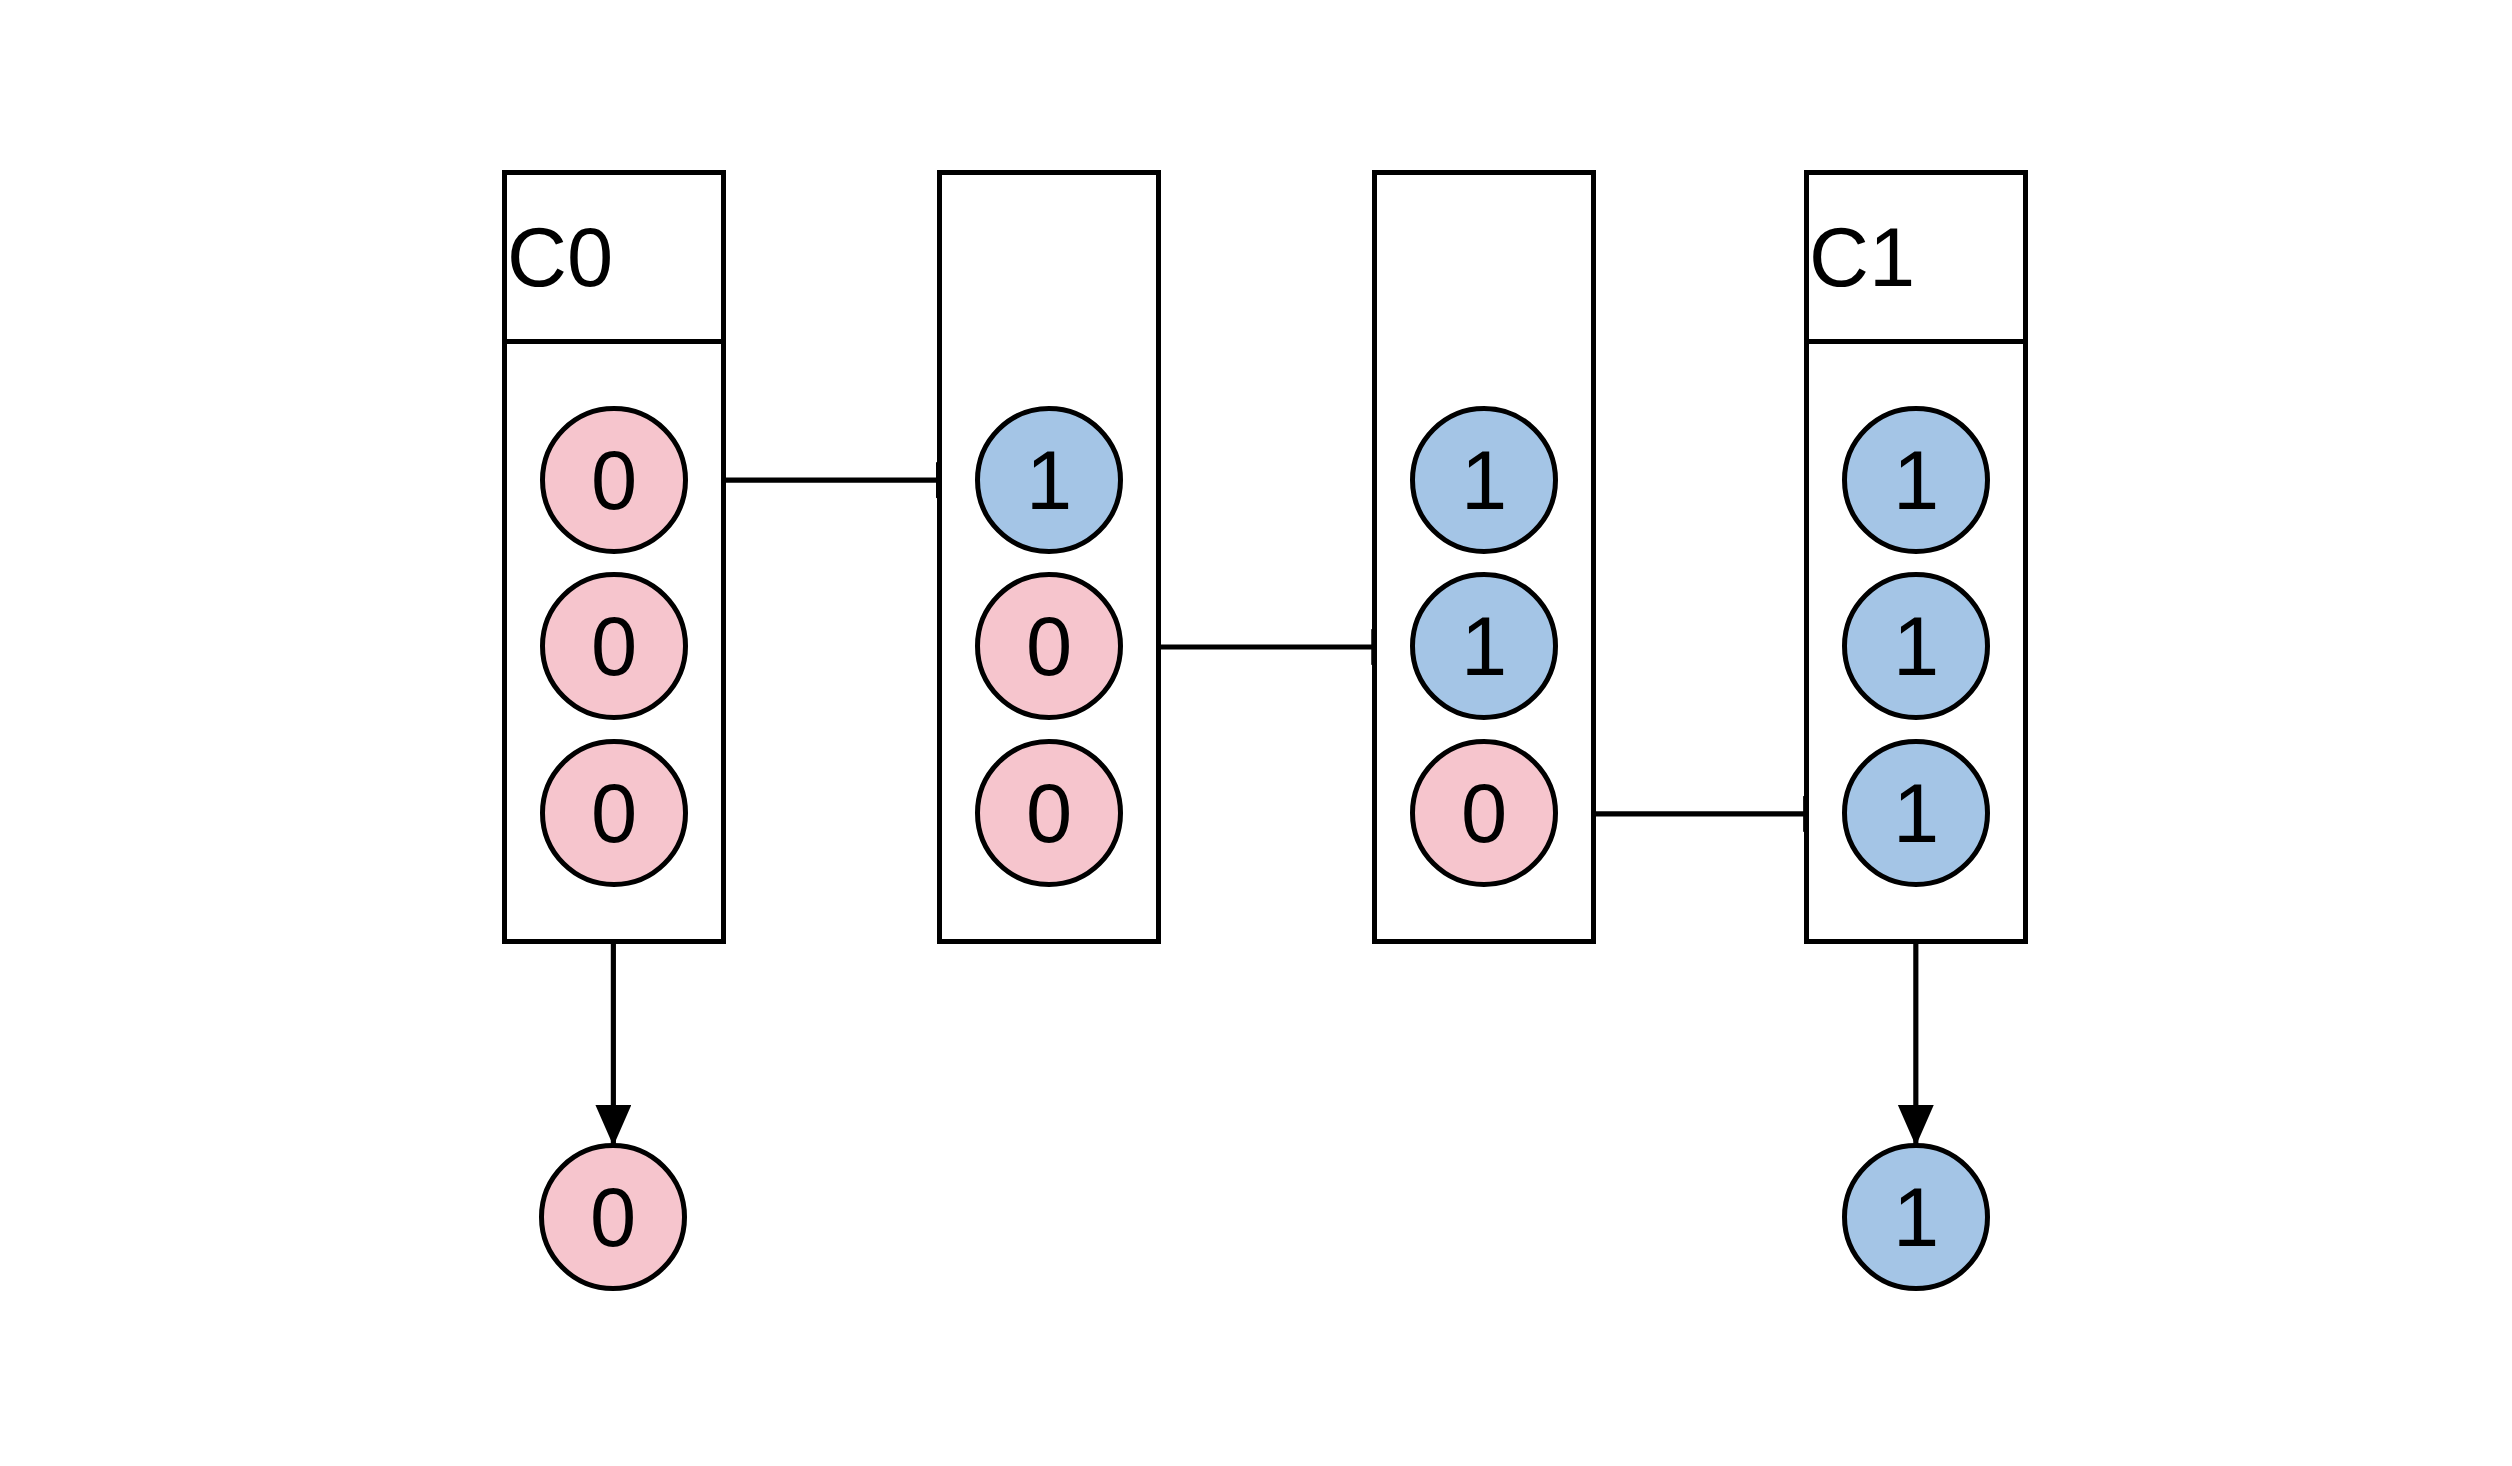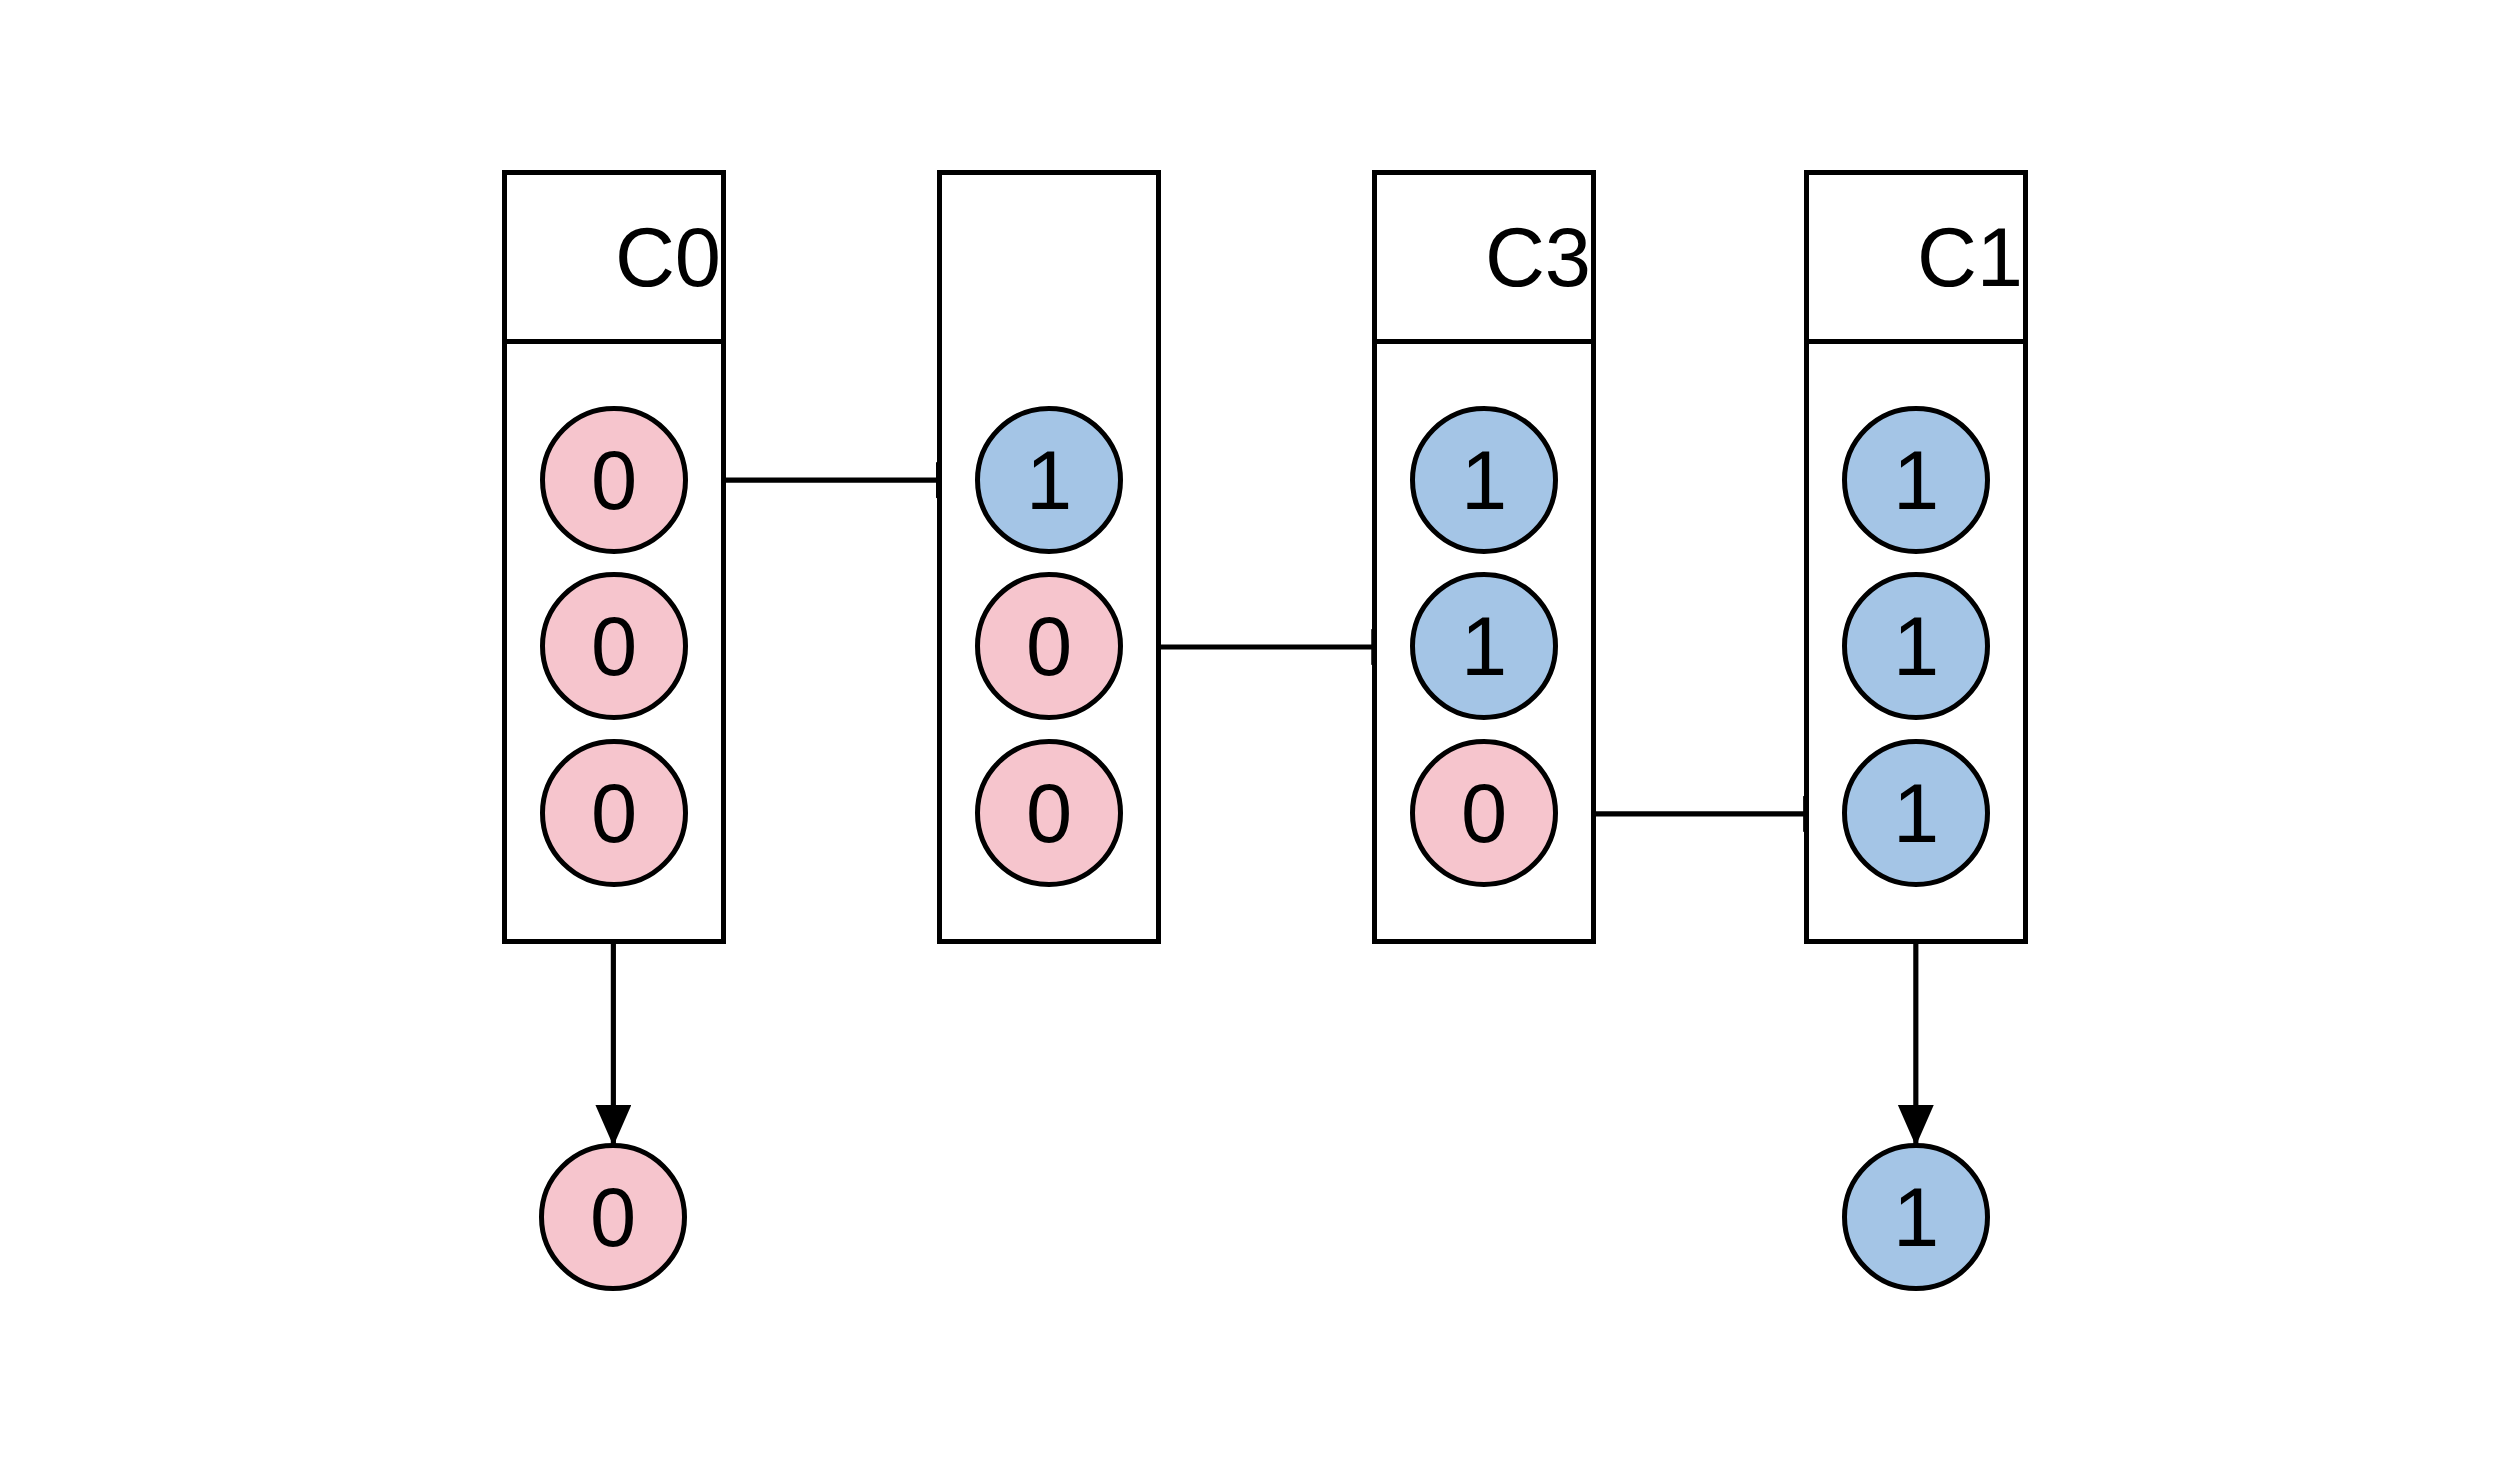"C0" .col-header { justify-content: flex-end -> flex-start }
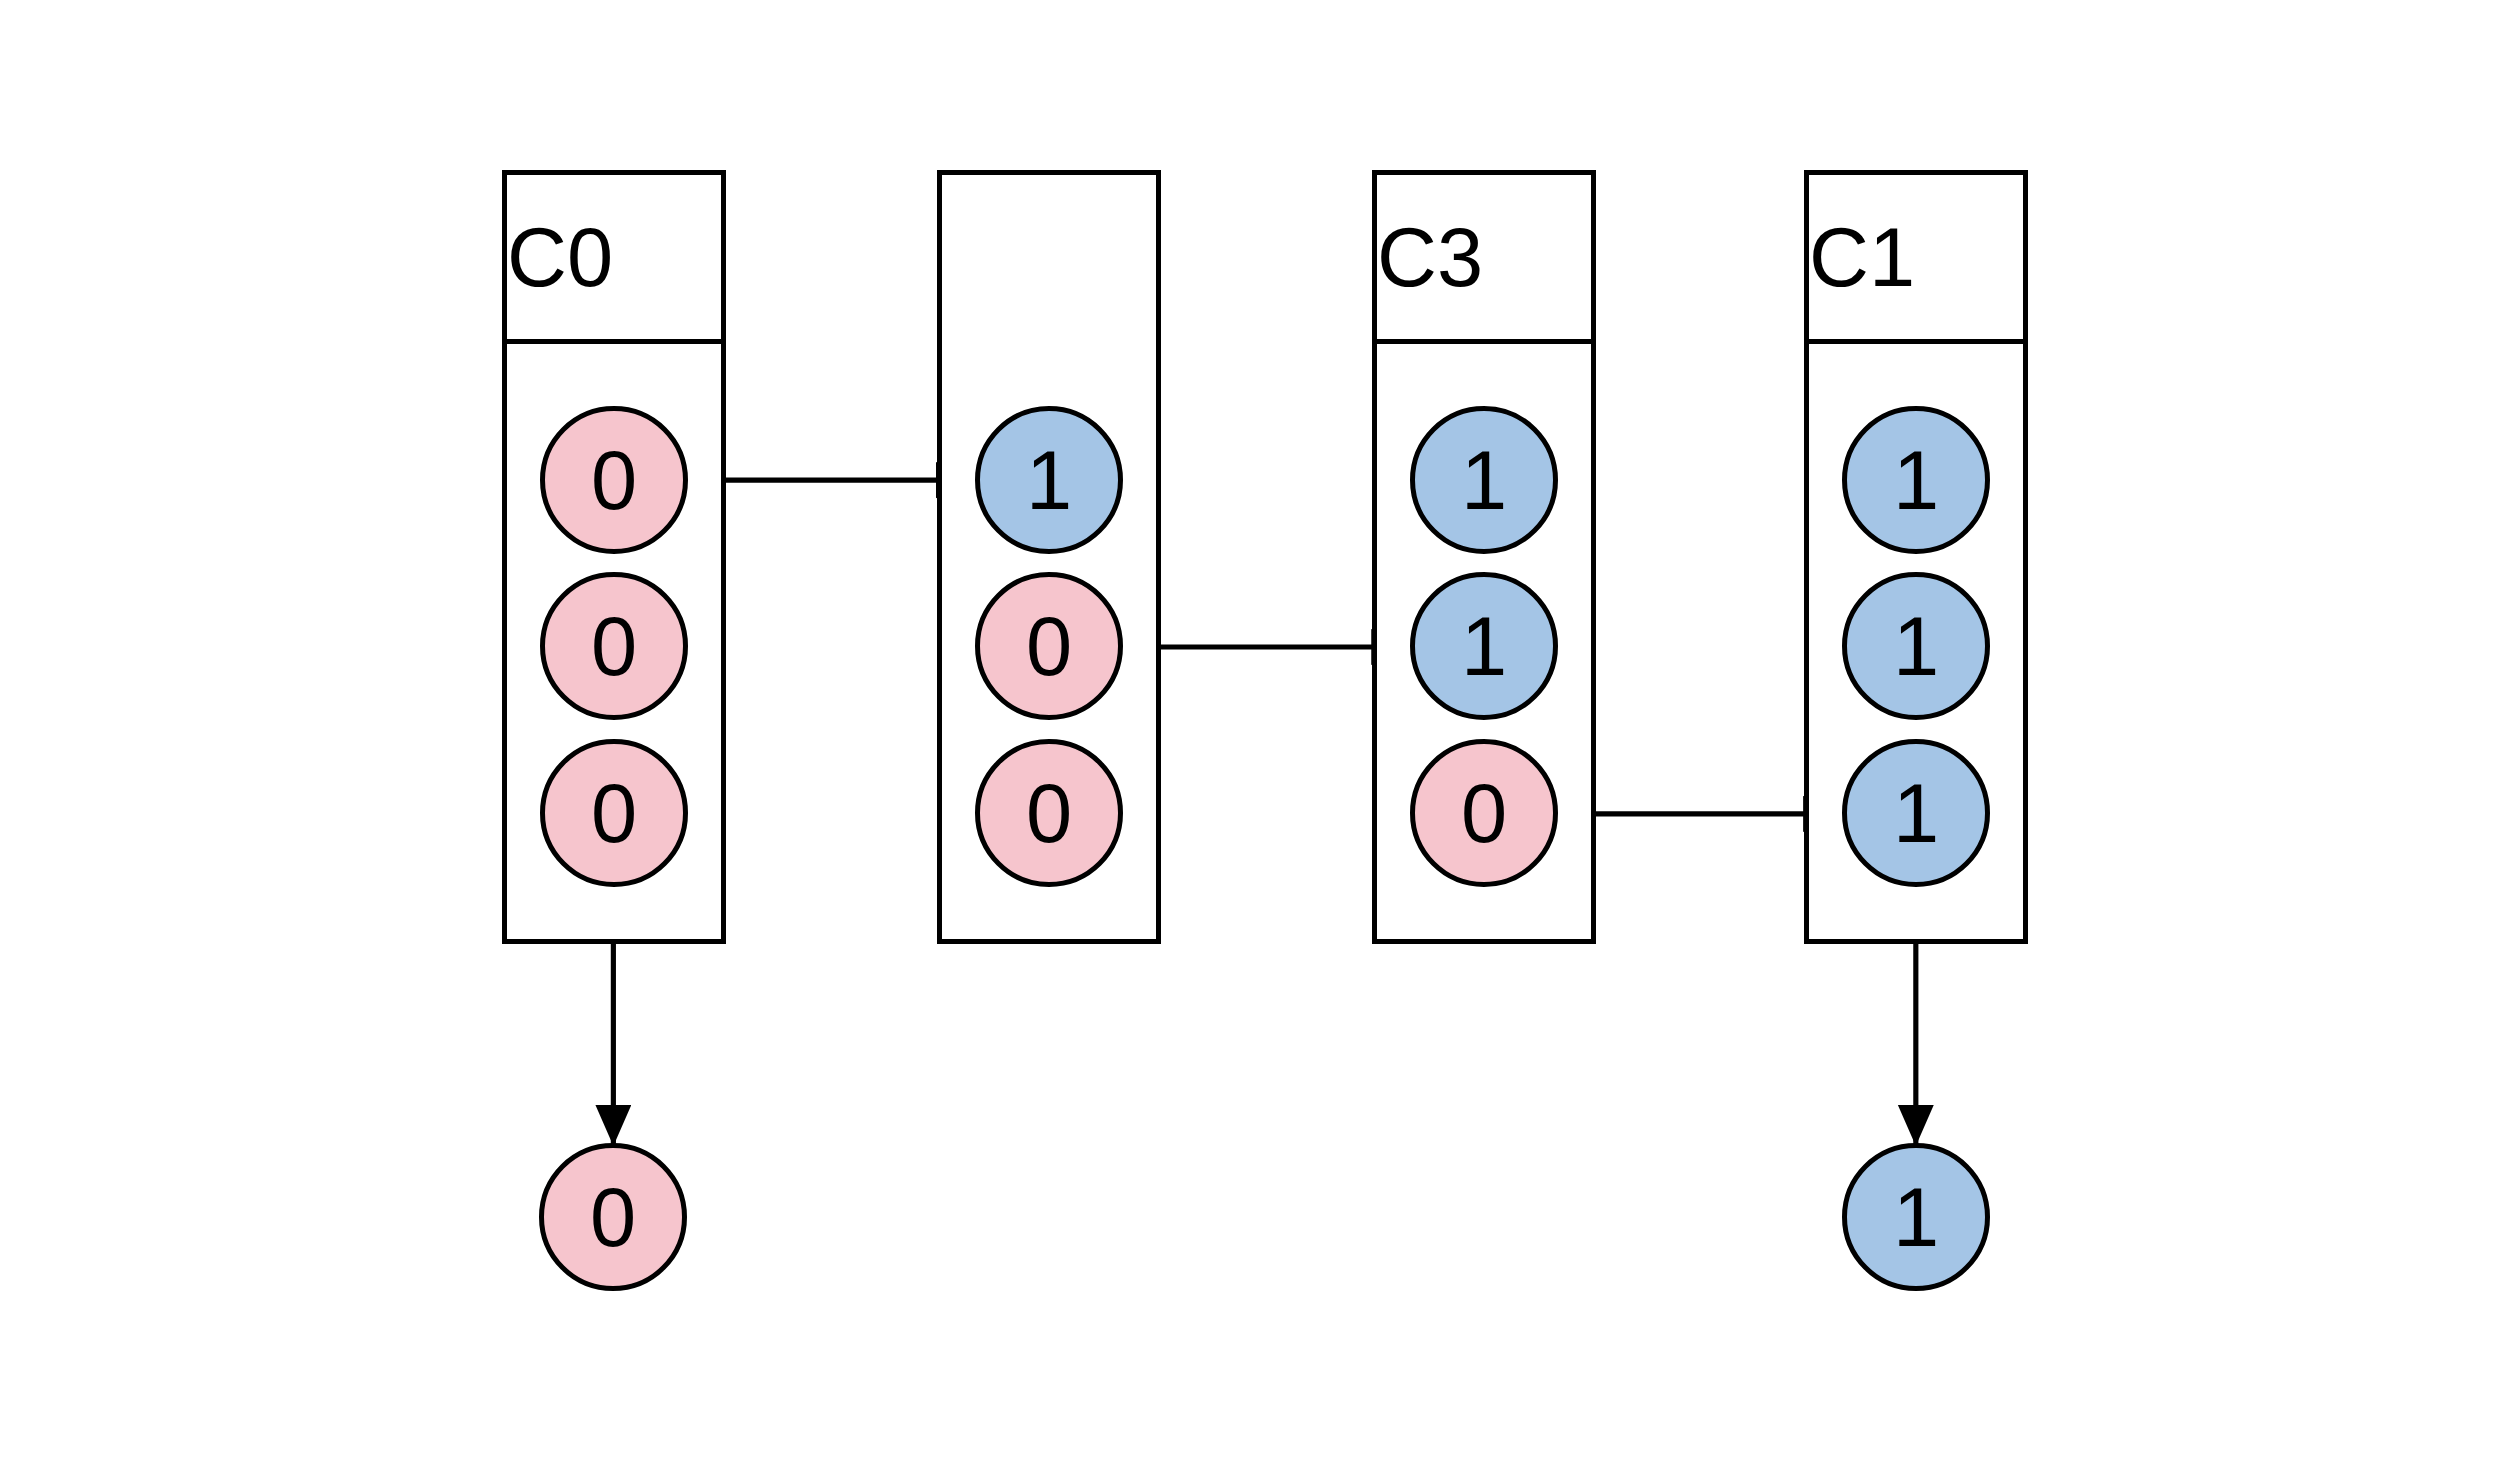"C3" div.col-header { html: <div> <span>C3</span> </div> -> none }
